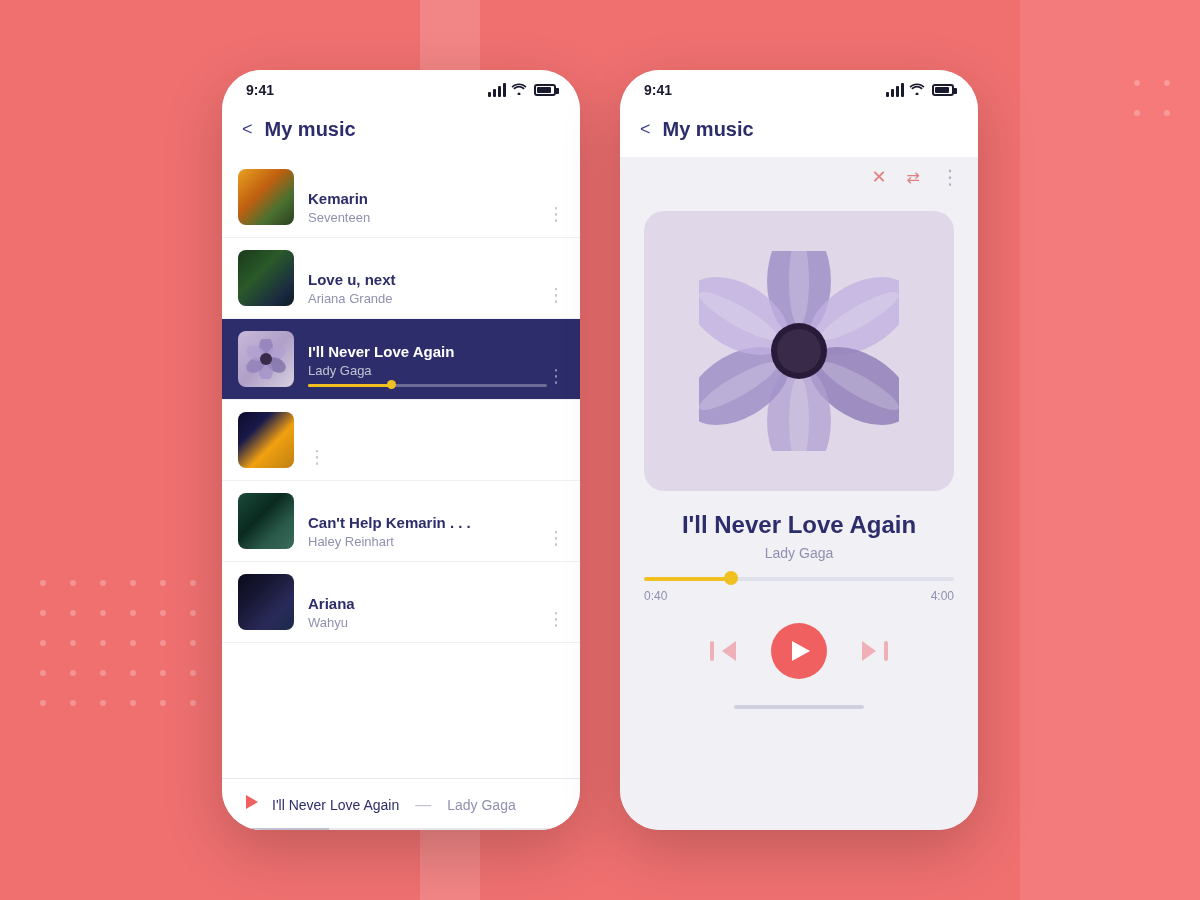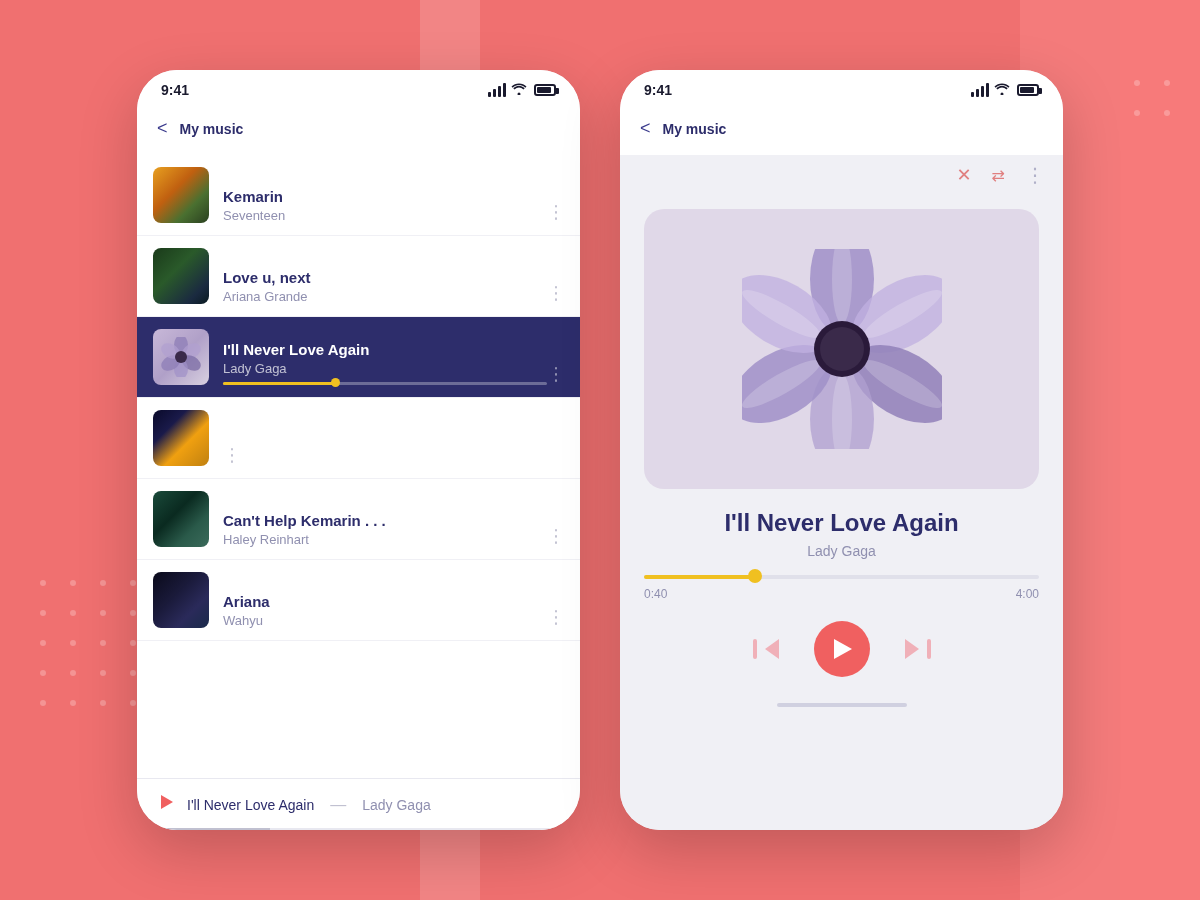"9:41" .phone { width: 443px -> 358px }
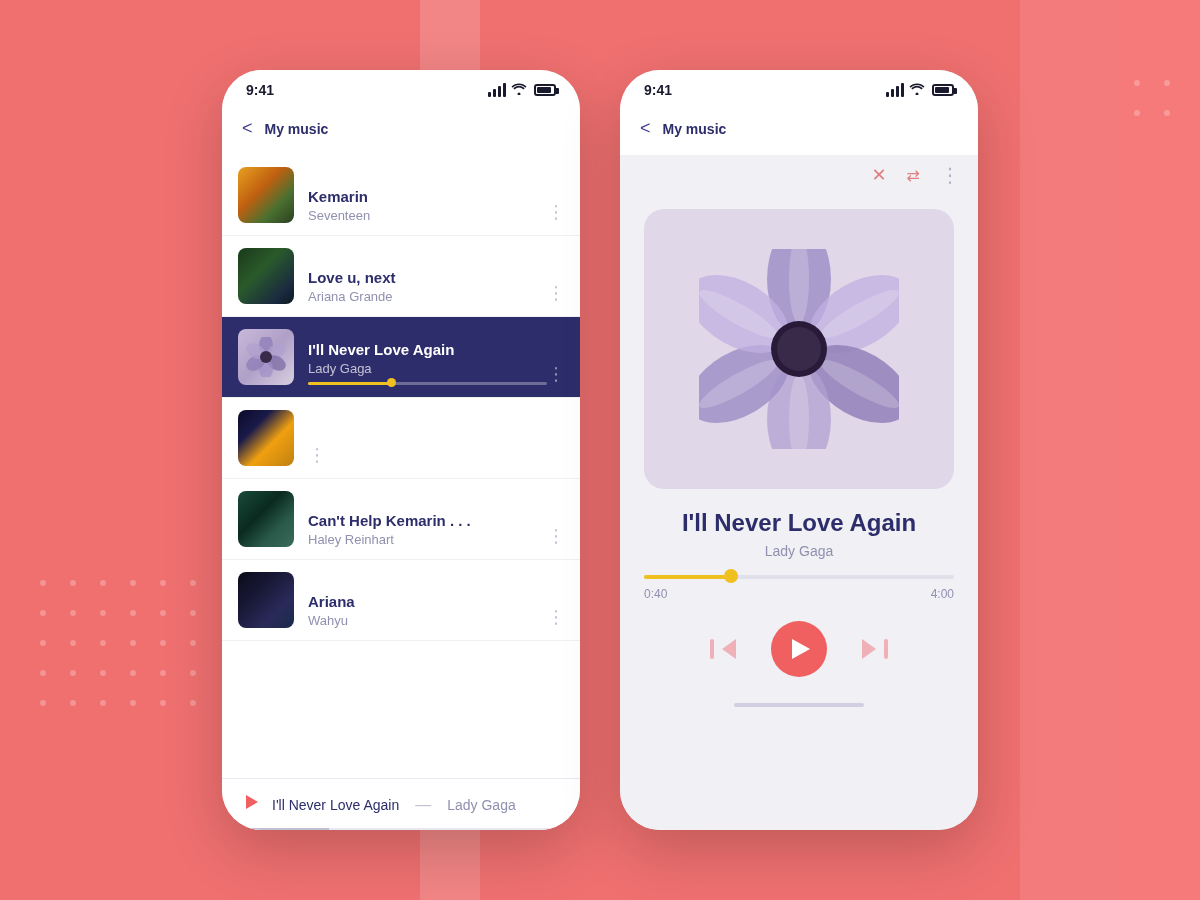"My music" .header-title { font-size: 14px -> 20px }
